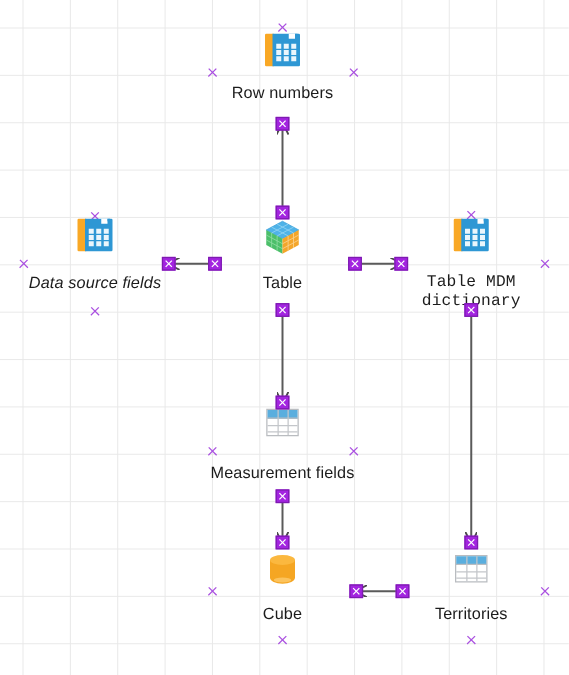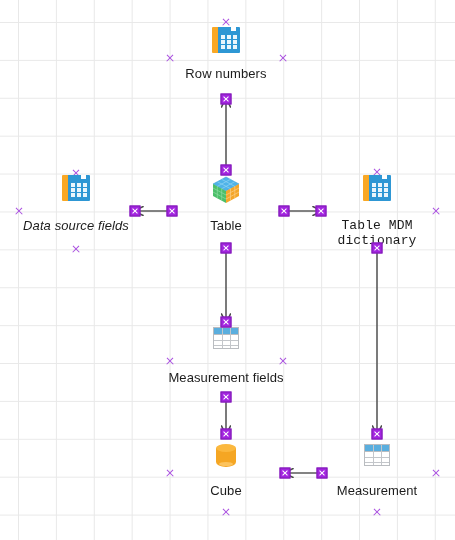"Measurement" div.node-label { text: Measurement -> Territories }
